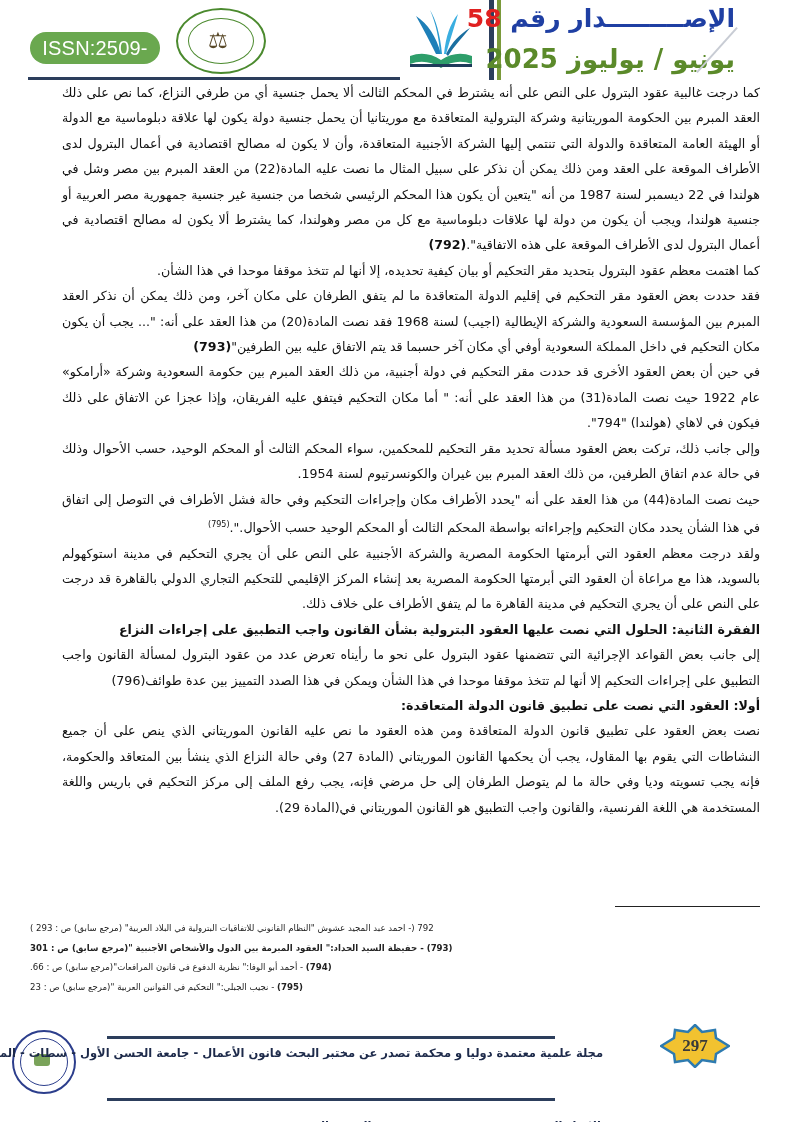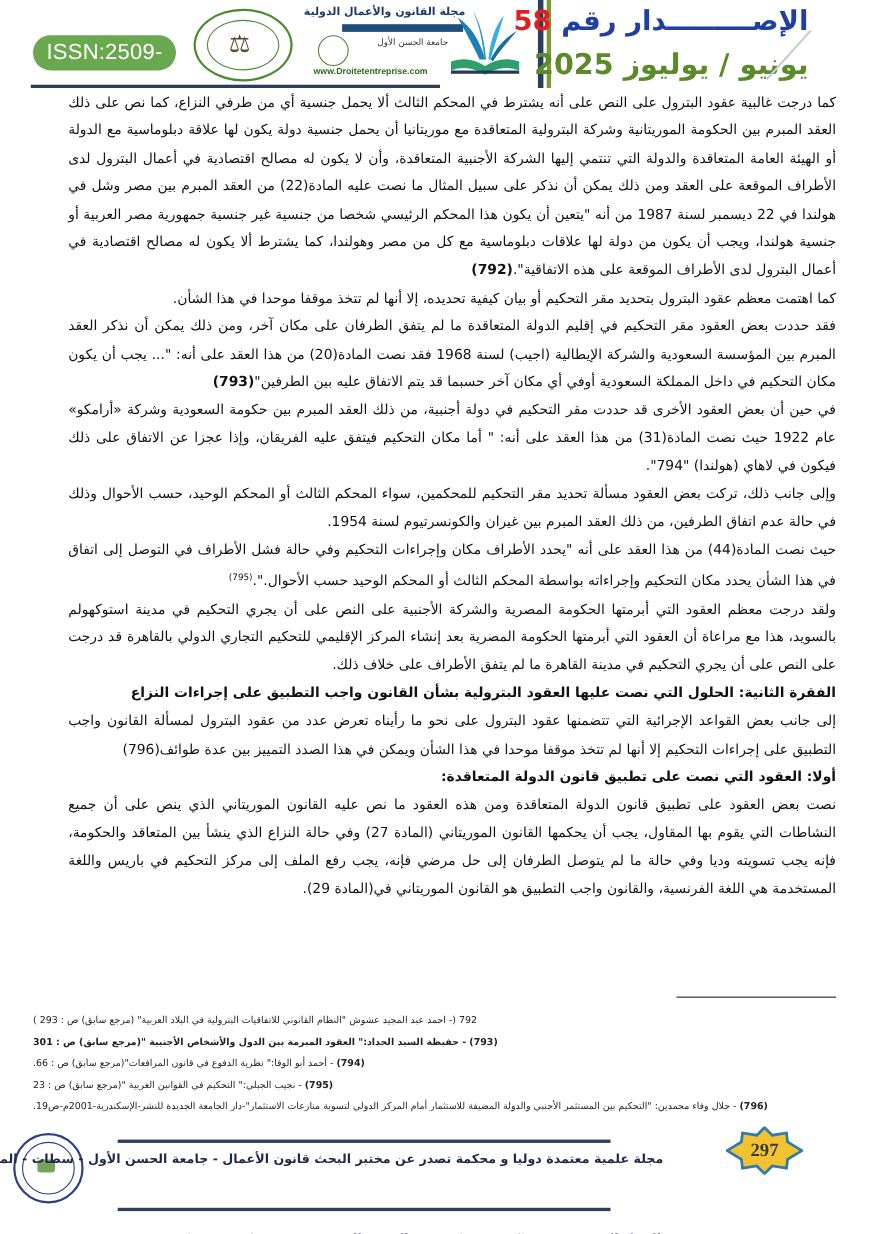"مجلة القانون والأعمال الدولية" div.journal-banner { html: <div> <div>مجلة القانون والأعمال الدولية</div> <div></div> <div></div> <div>جامعة الحسن الأول</div> <div>www.Droitetentreprise.com</div> </div> -> none }
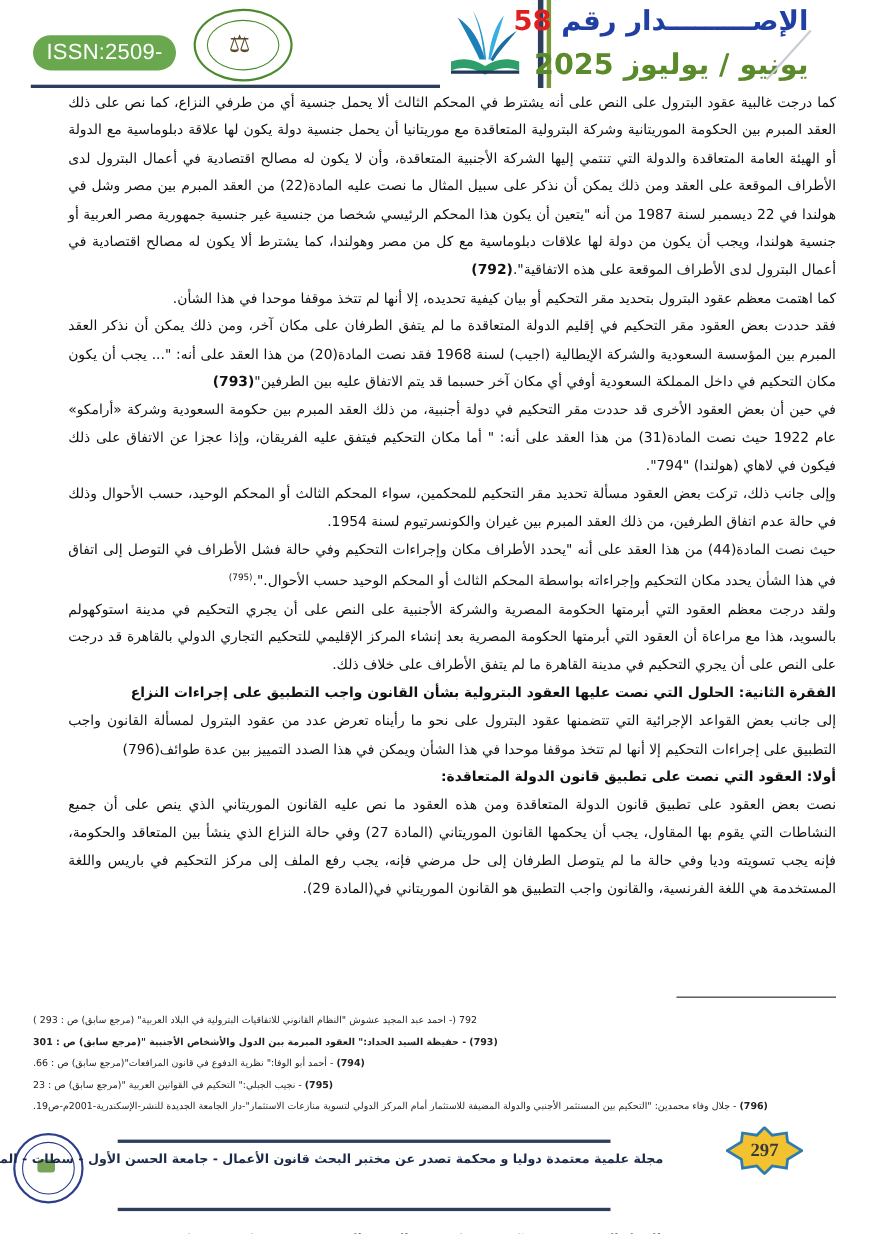"(796) - جلال وفاء محمدين:" p { html: <p> <span>(796)</span><span> - جلال وفاء محمدين: "التحكيم بين المستثمر الأجنبي والدولة المضيفة للاستثمار أمام المركز الدولي لتسوية منازعات الاستثمار"-دار الجامعة الجديدة للنشر-الإسكندرية-2001م-ص19.</span> </p> -> none }
